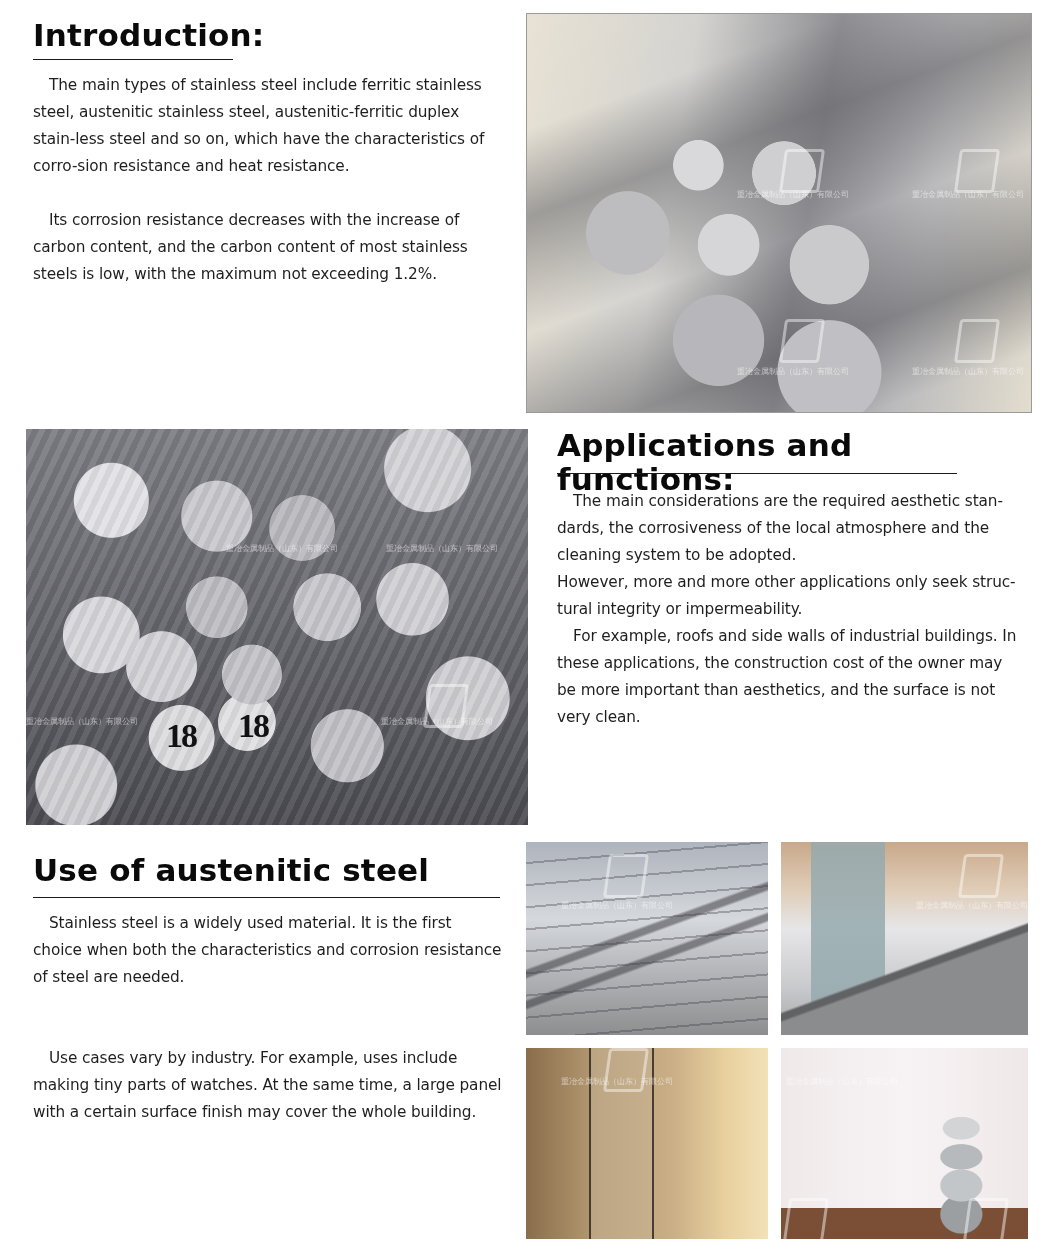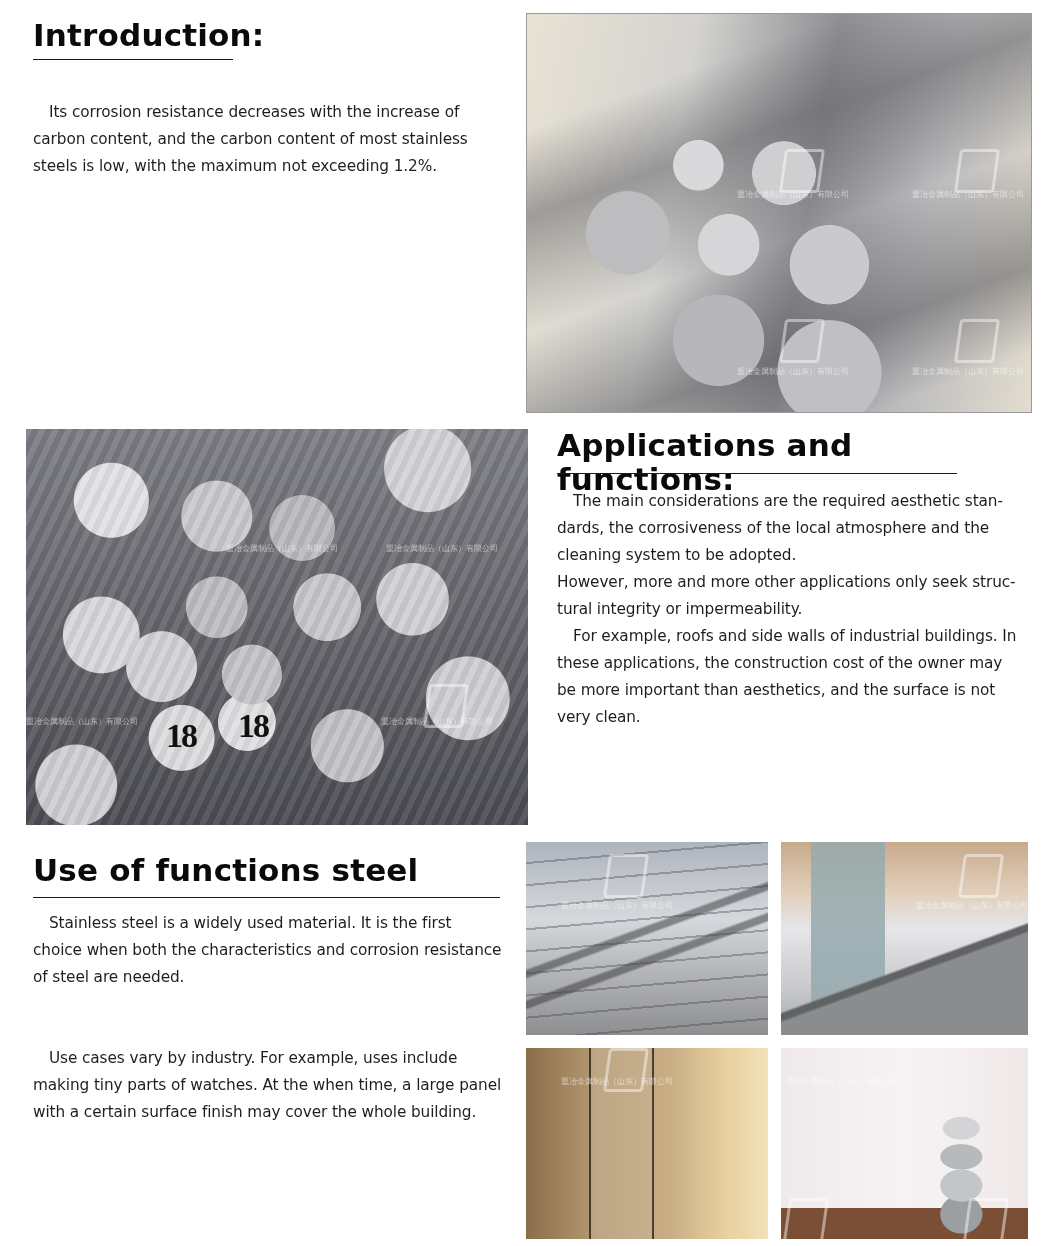"The main types of stainless" p.para { html: none -> <p>The main types of stainless steel include ferritic stainless steel, austenitic stainless steel, austenitic-ferritic duplex stain-less steel and so on, which have the characteristics of corro-sion resistance and heat resistance.</p> }
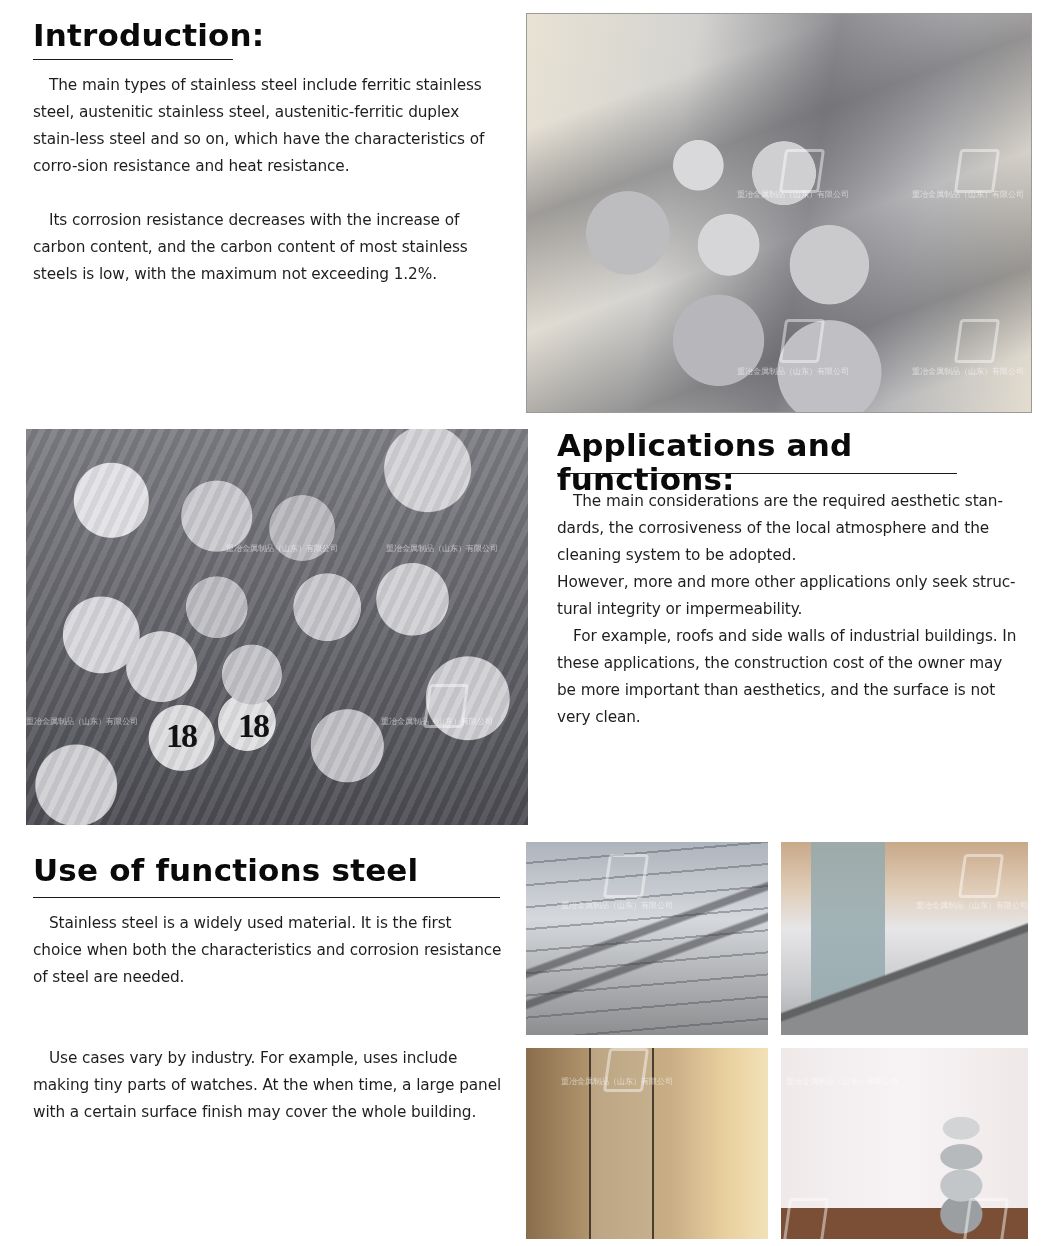"Use of functions steel" h2 { text: functions -> austenitic }
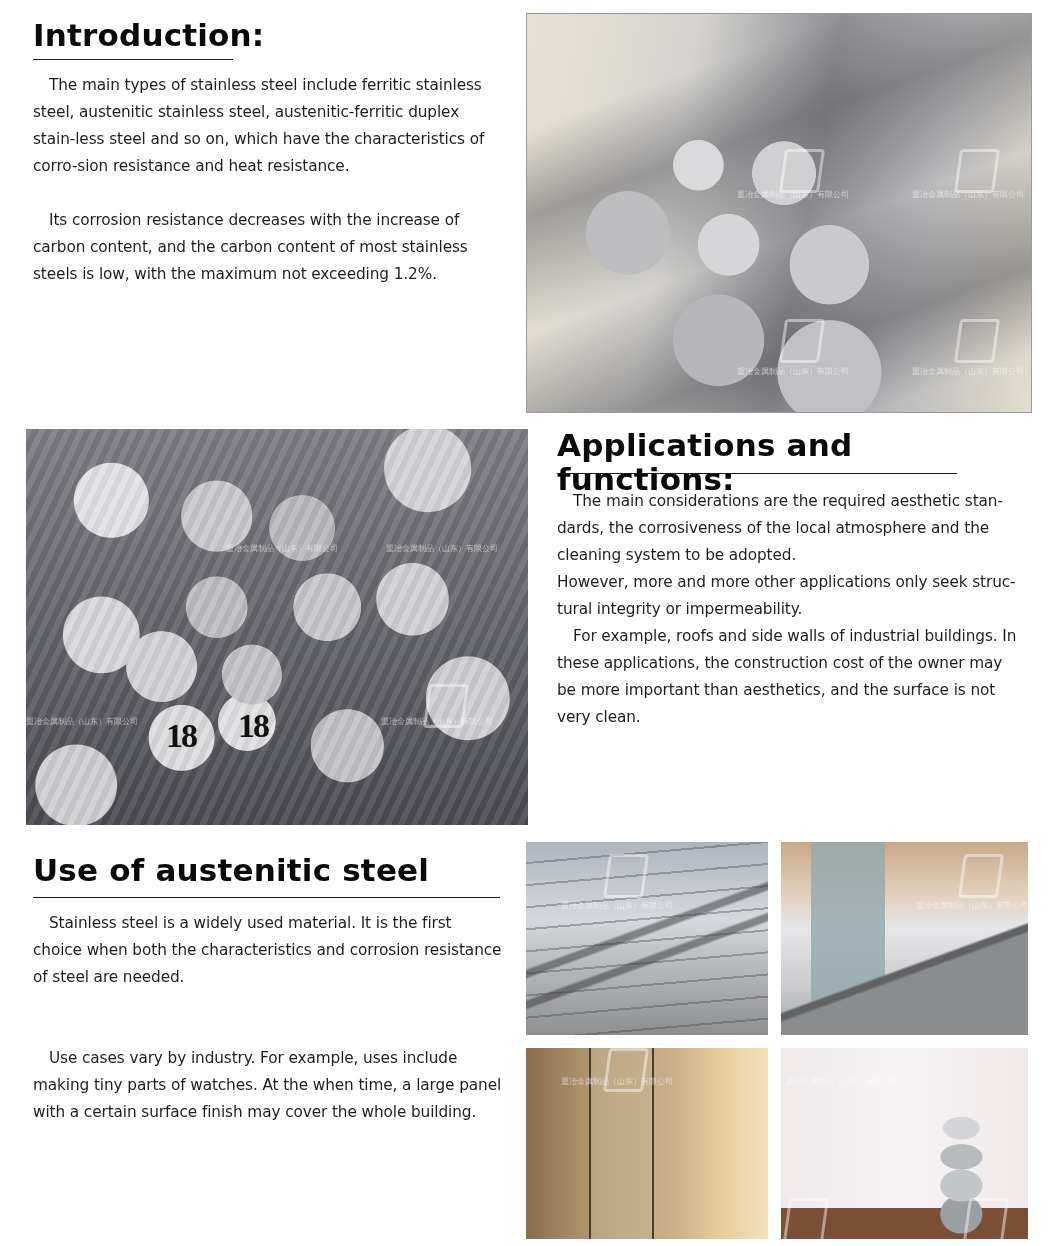"Use cases vary by industry." p.para { text: when -> same }
